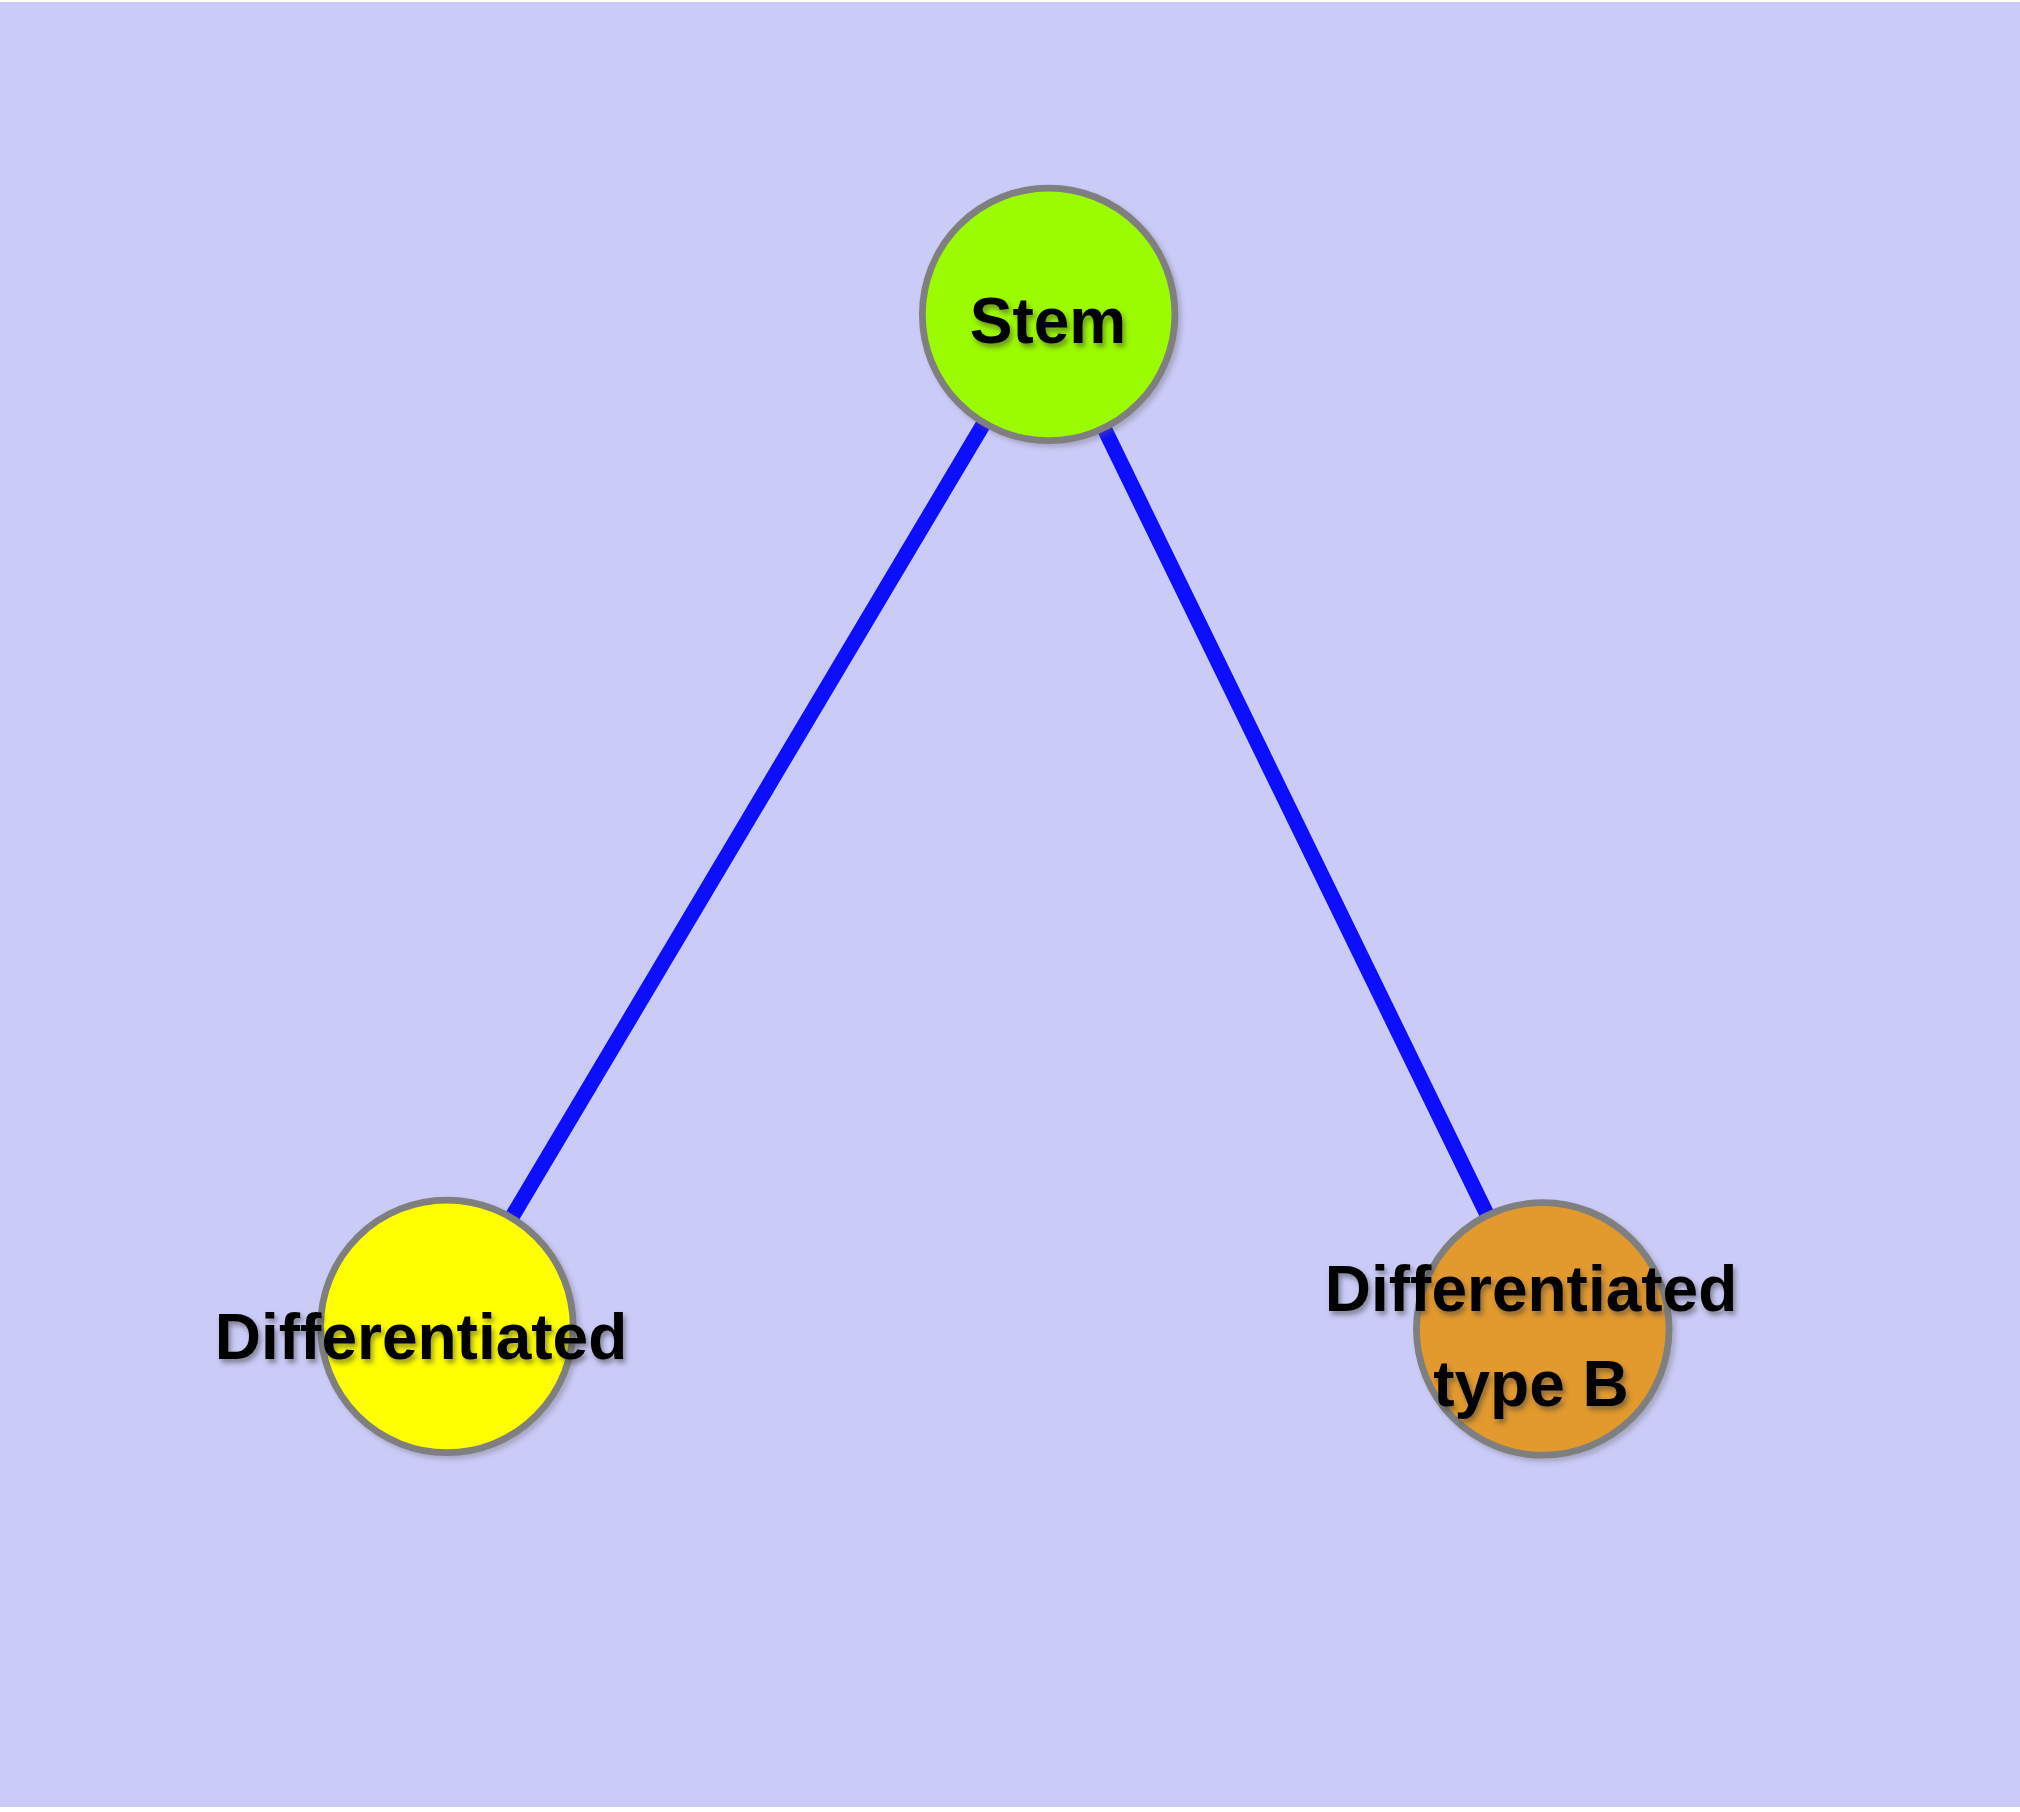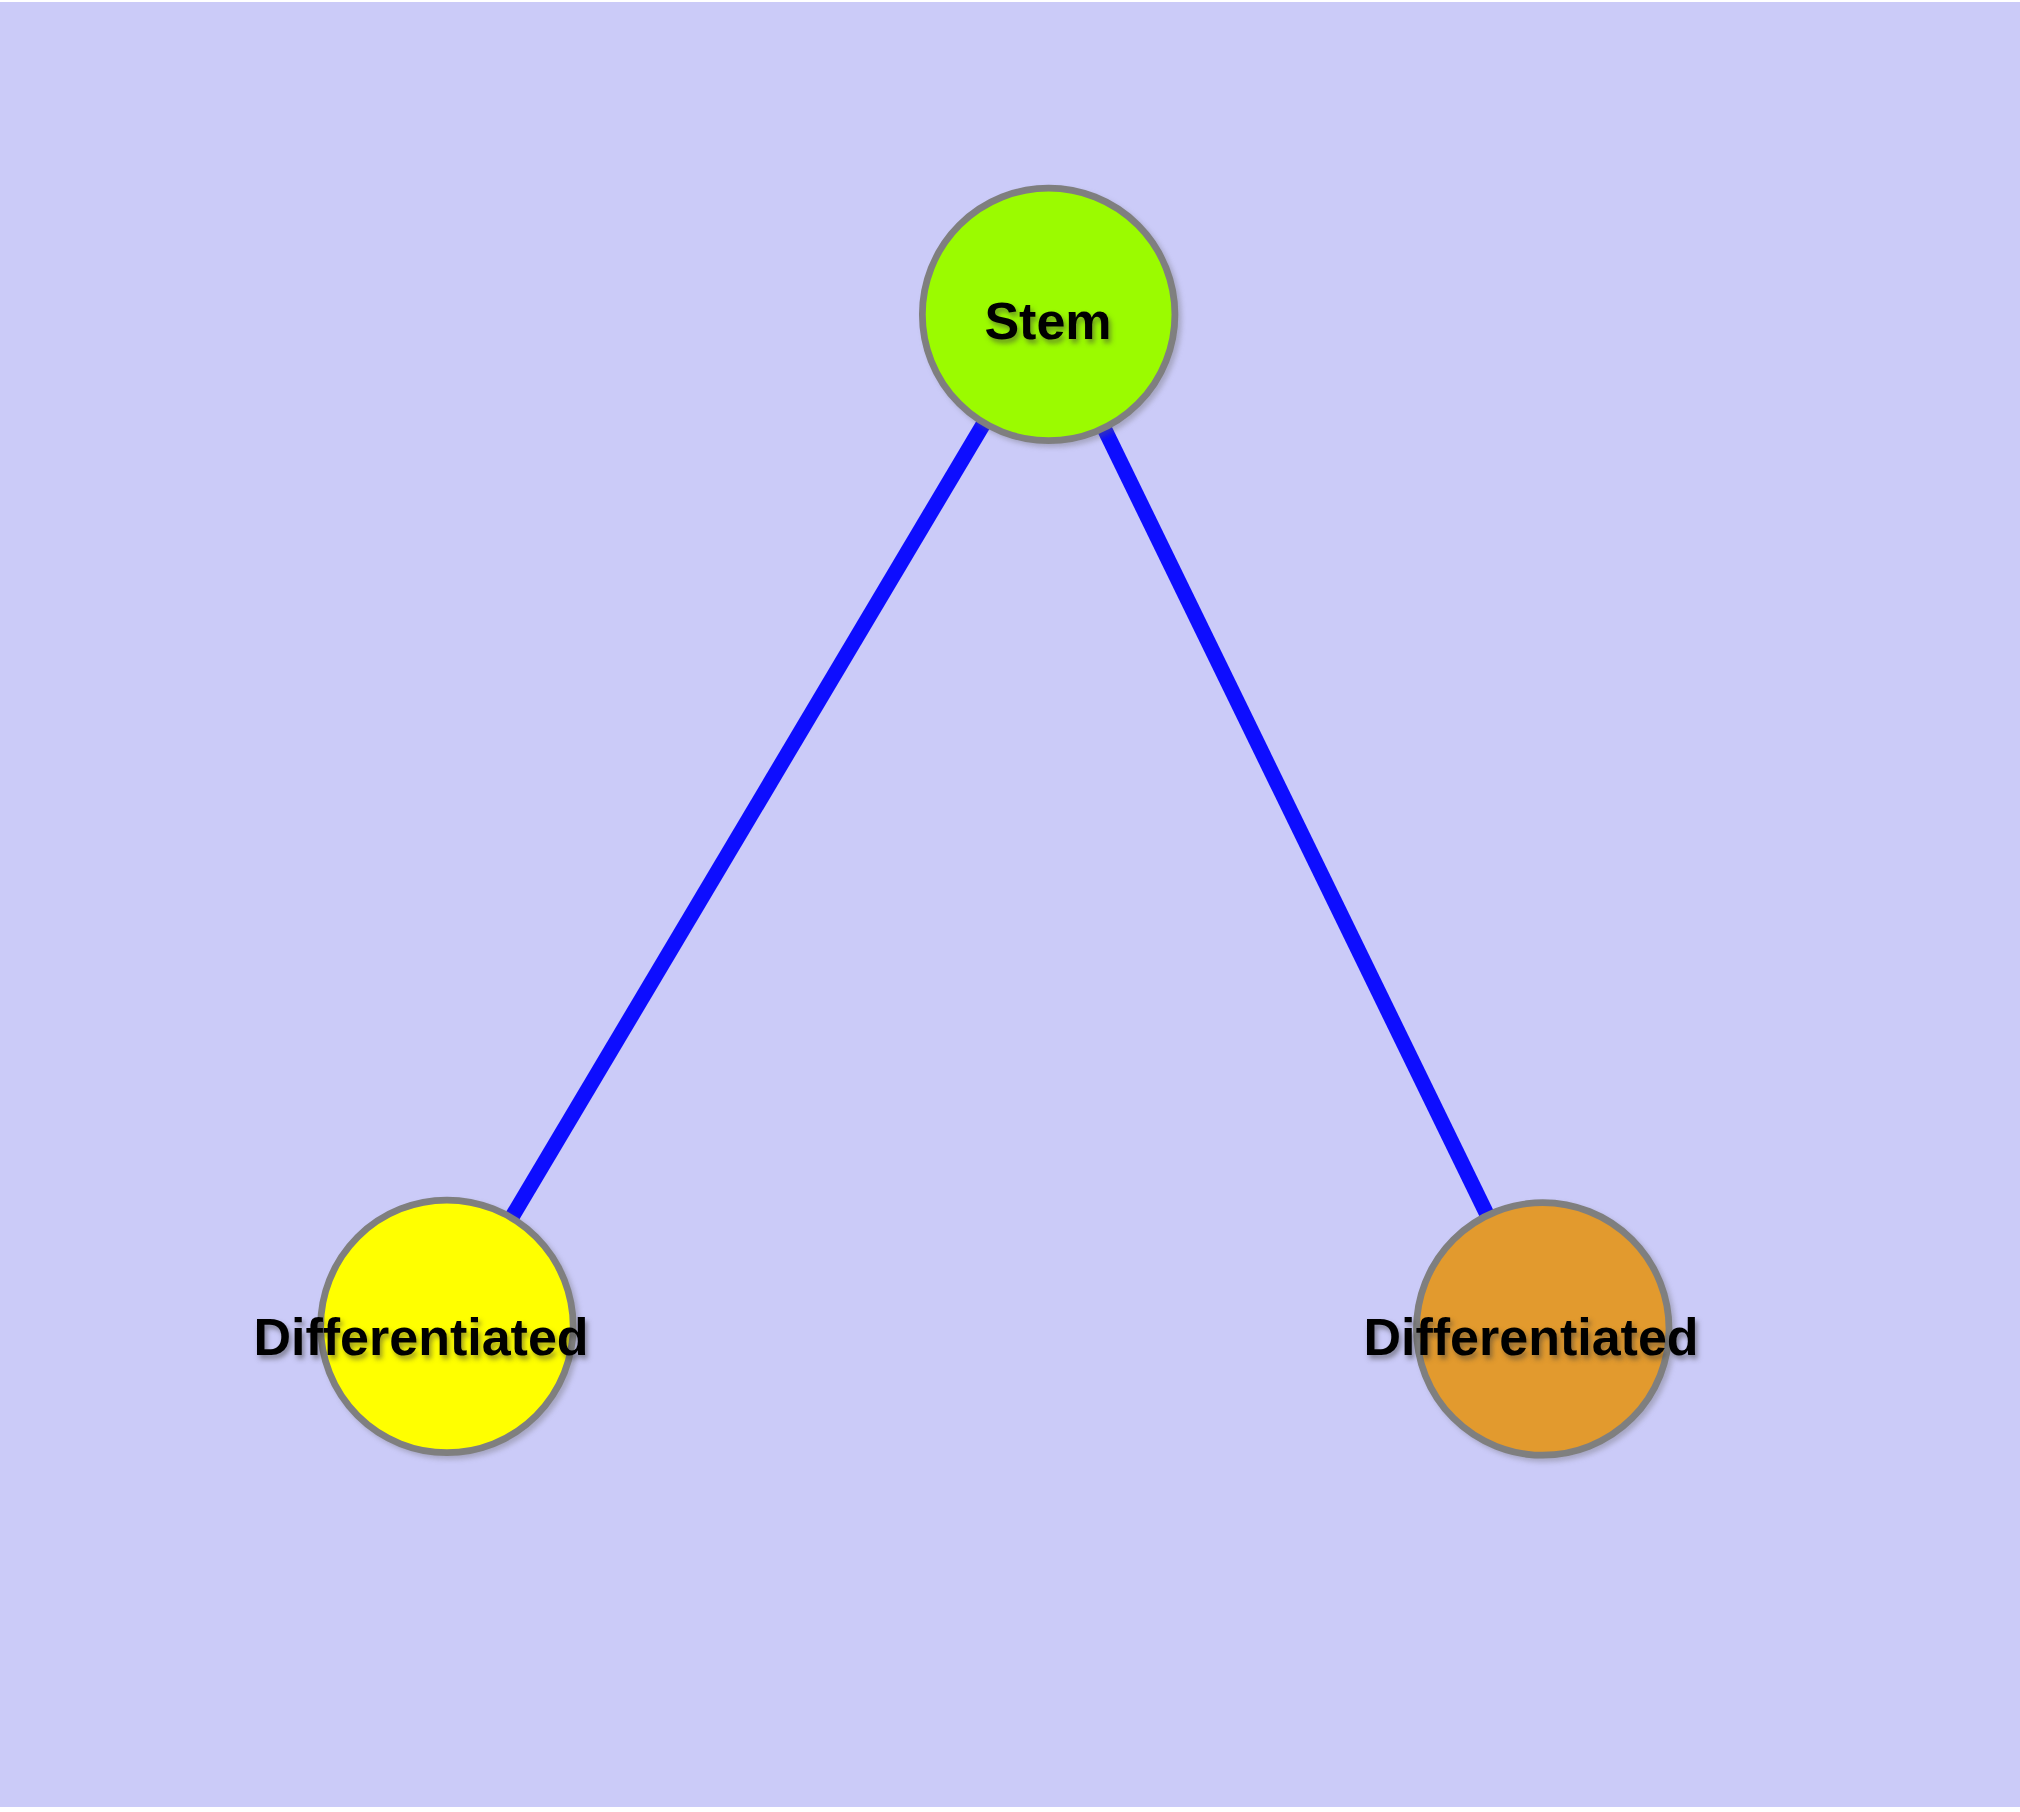"Stem" .node-label { font-size: 52px -> 64px }
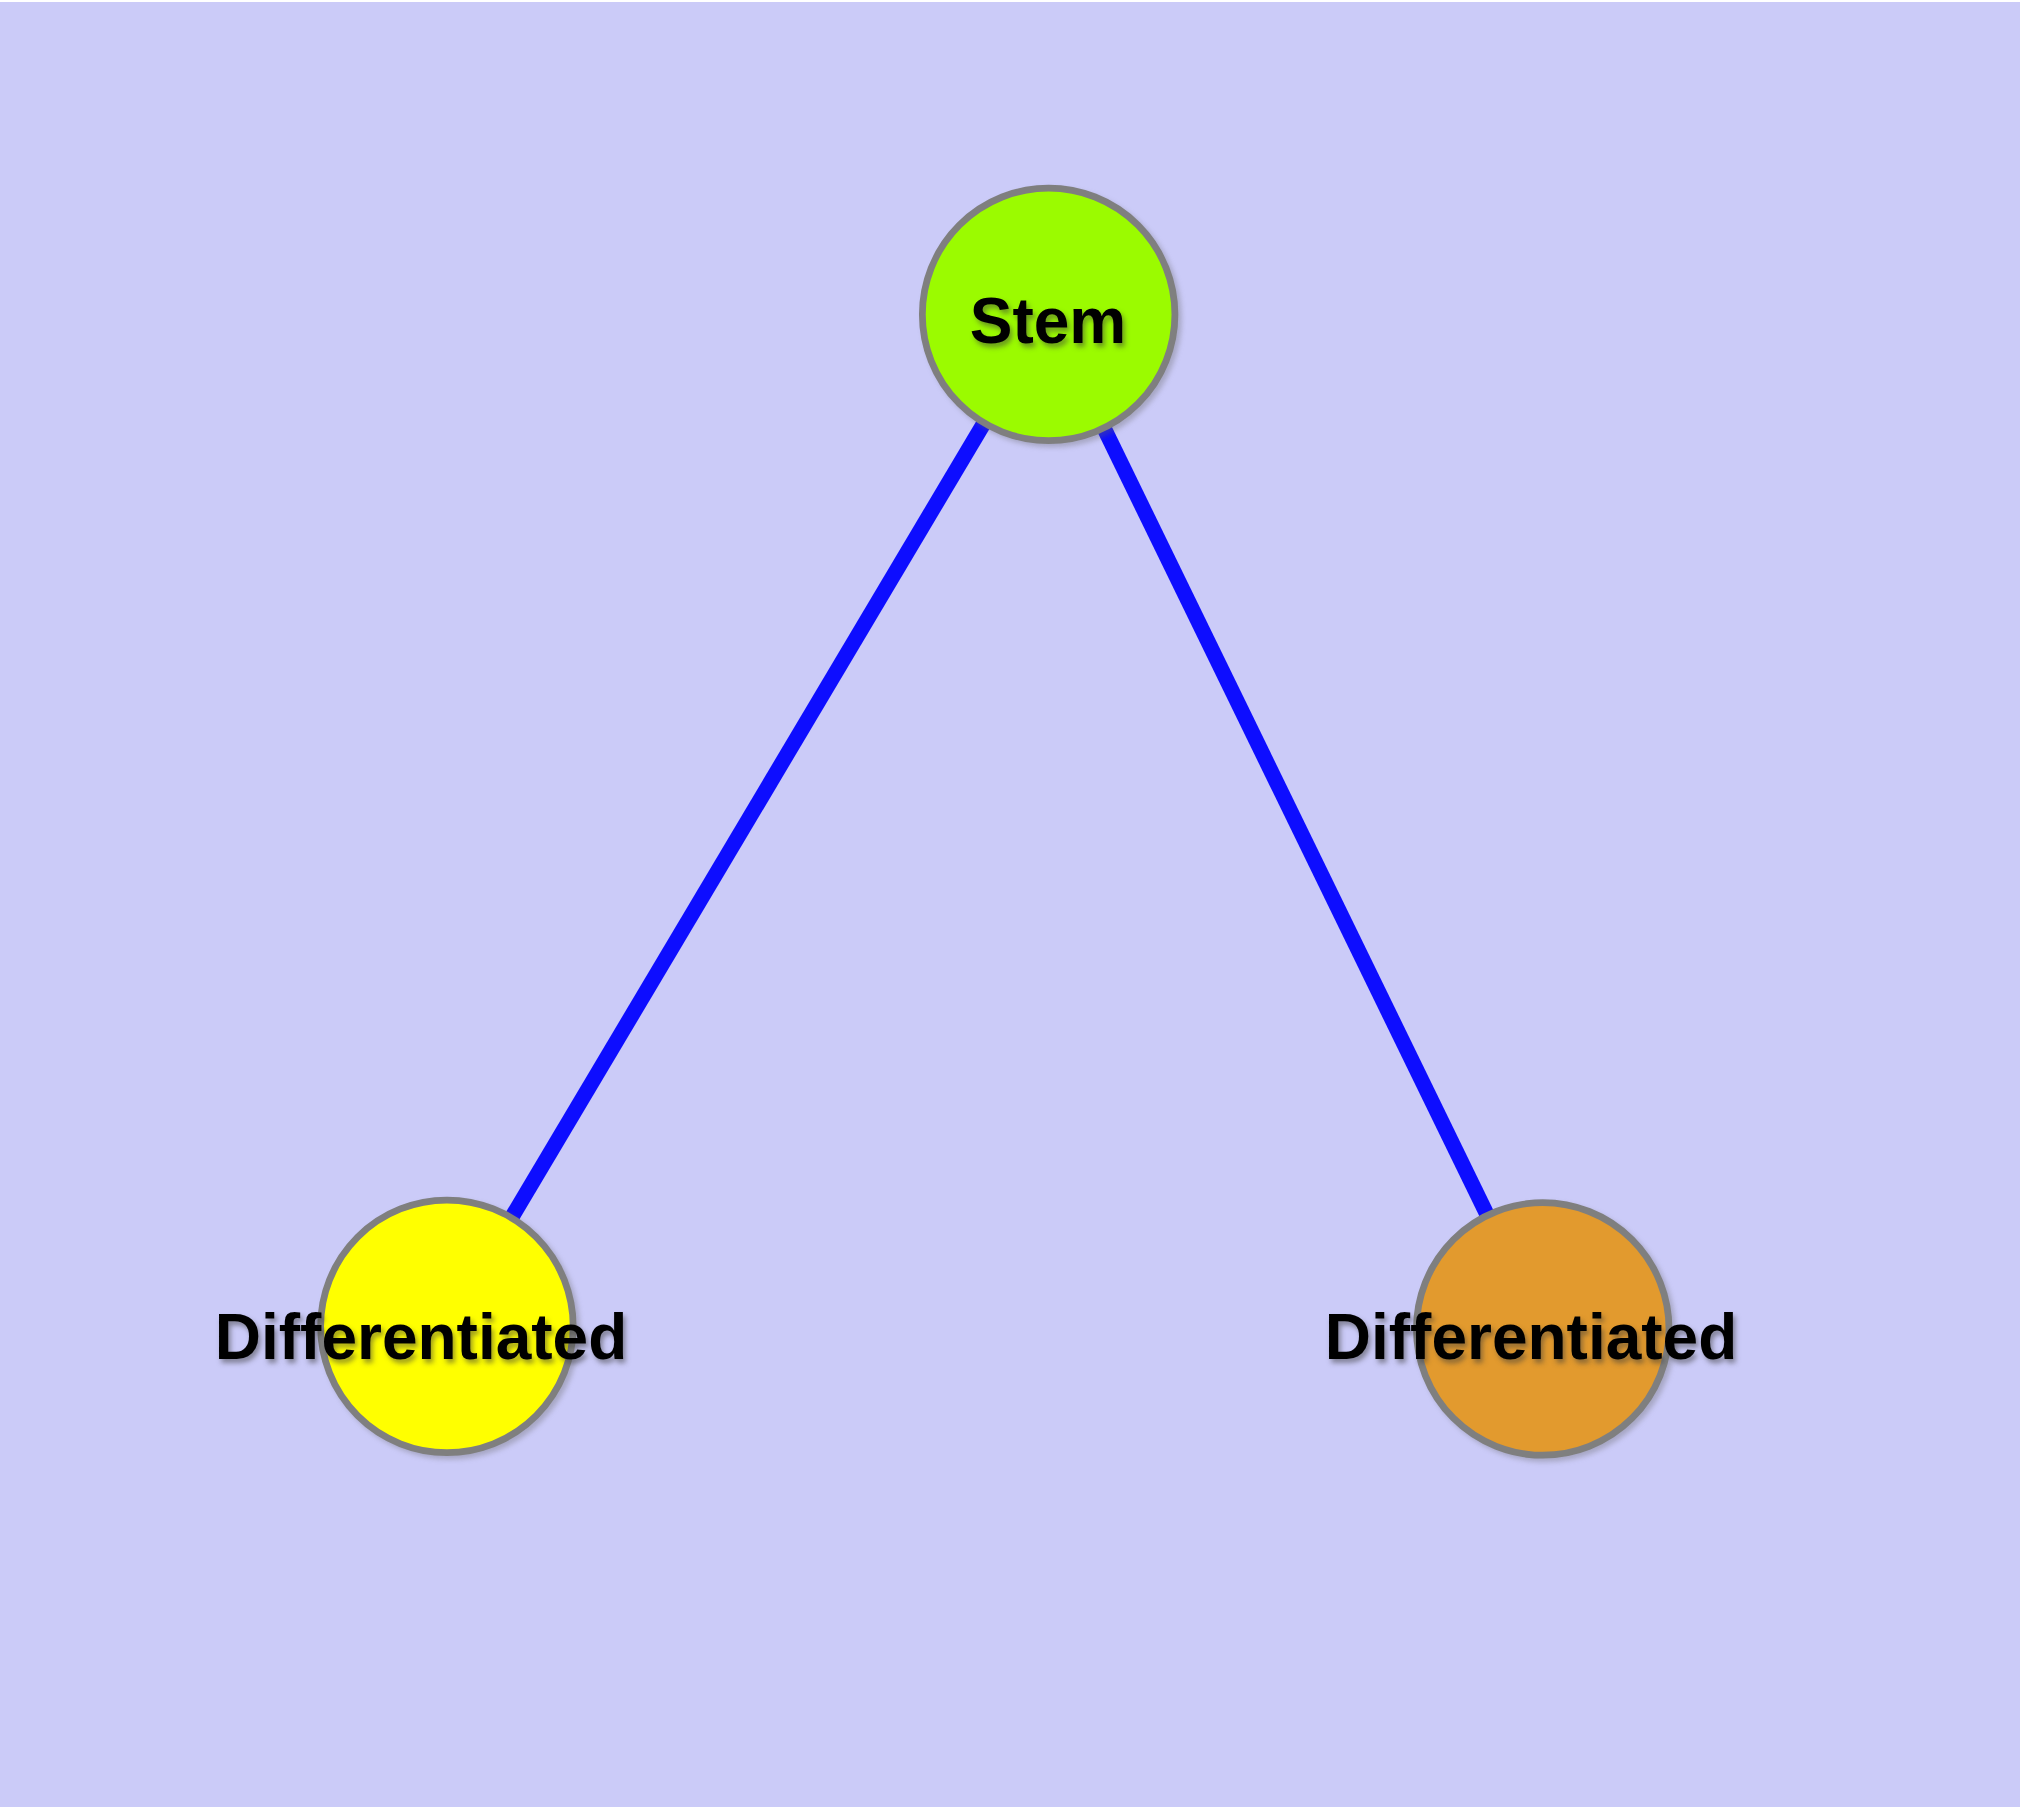"type B" span.line { html: none -> <span>type B</span> }
